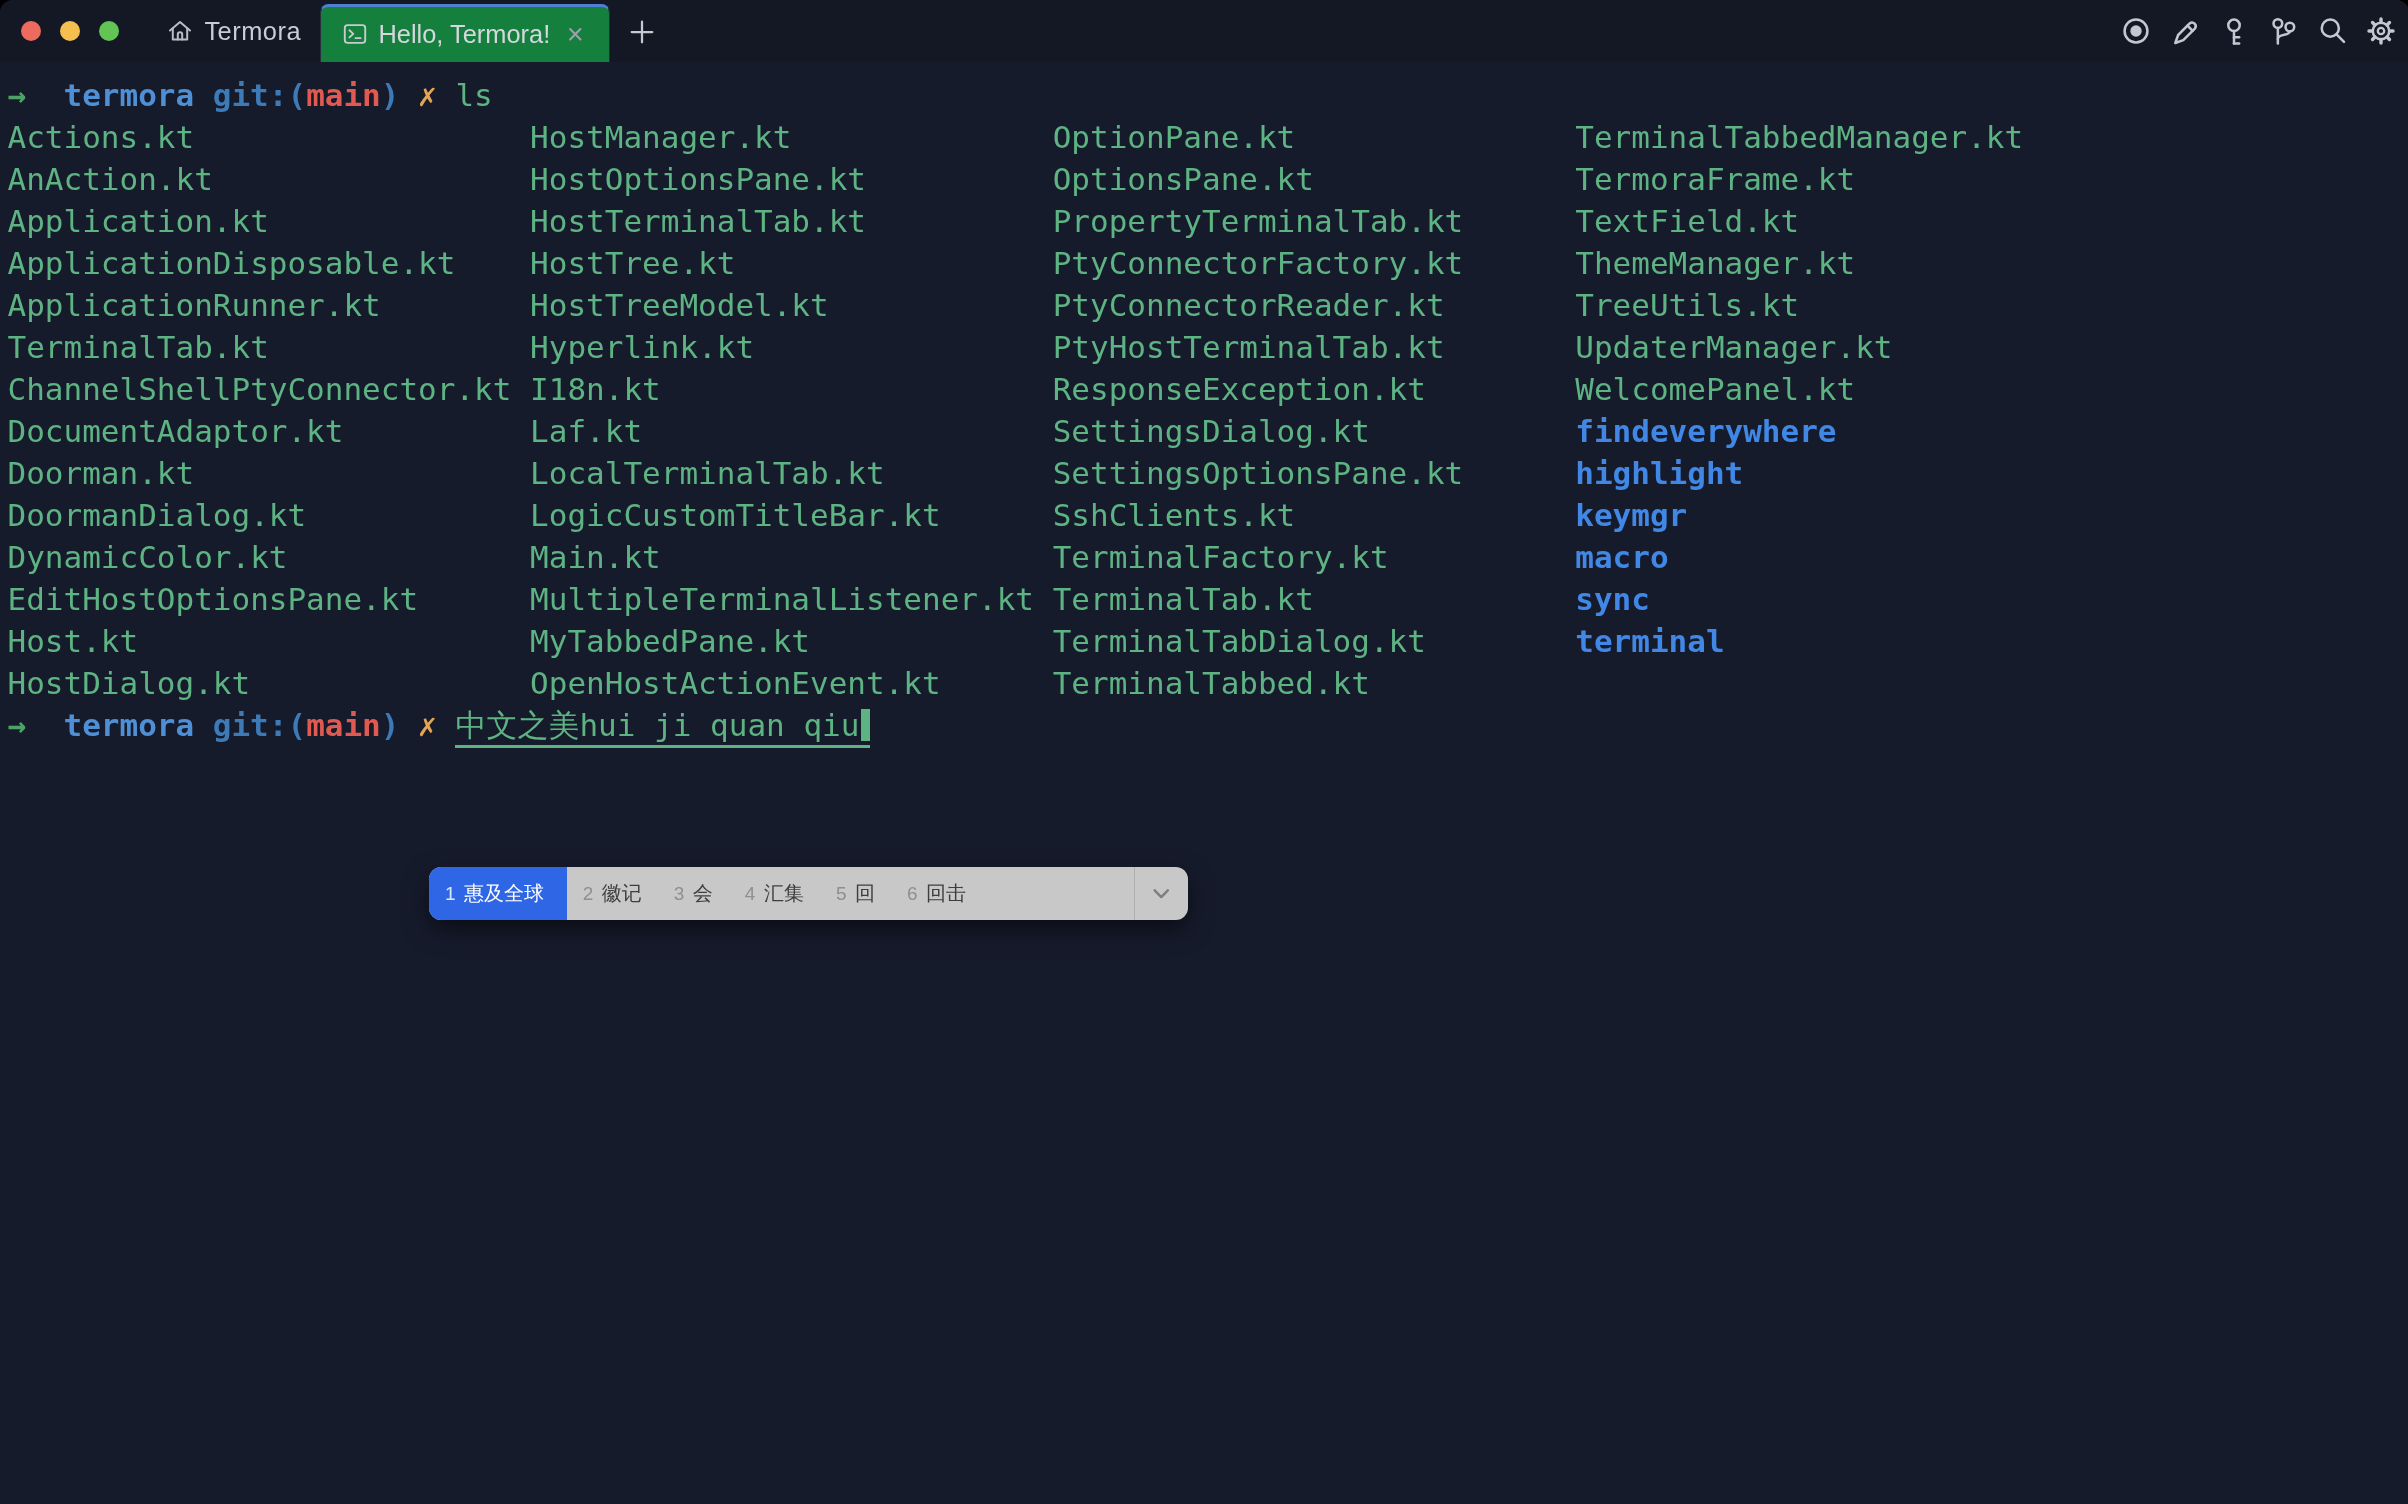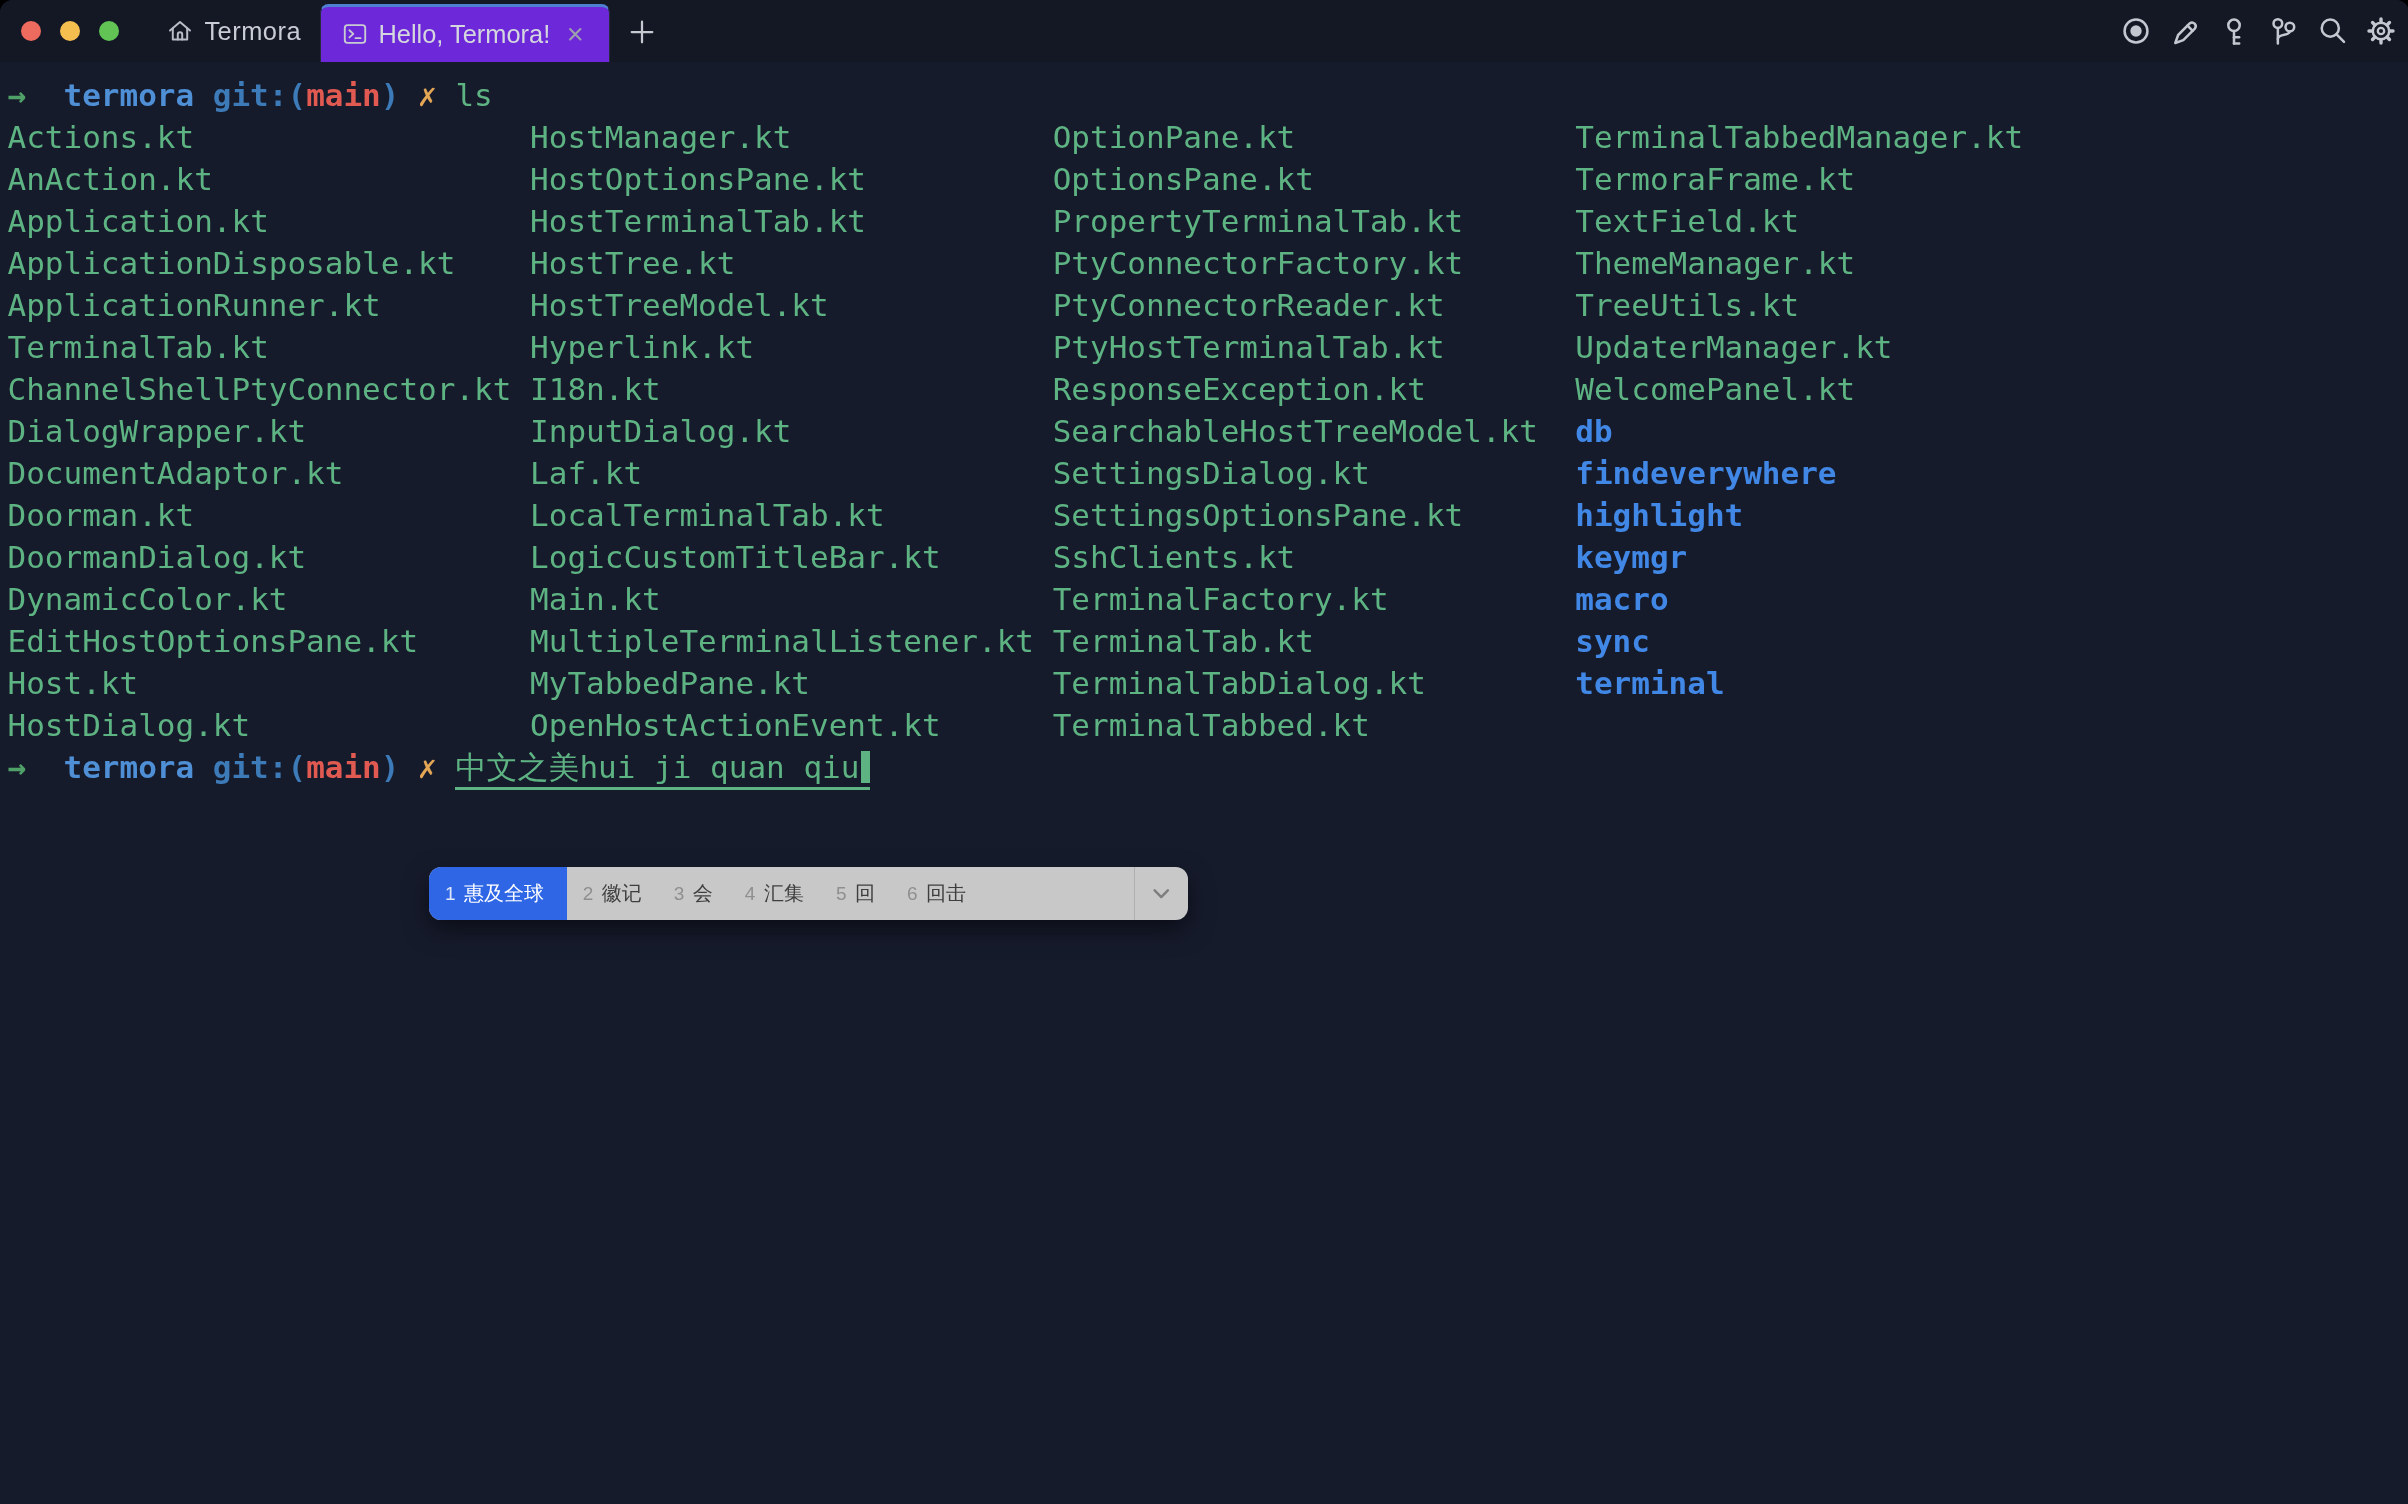"Hello, Termora!" .tab { background: #6d28d9 -> #15803d }
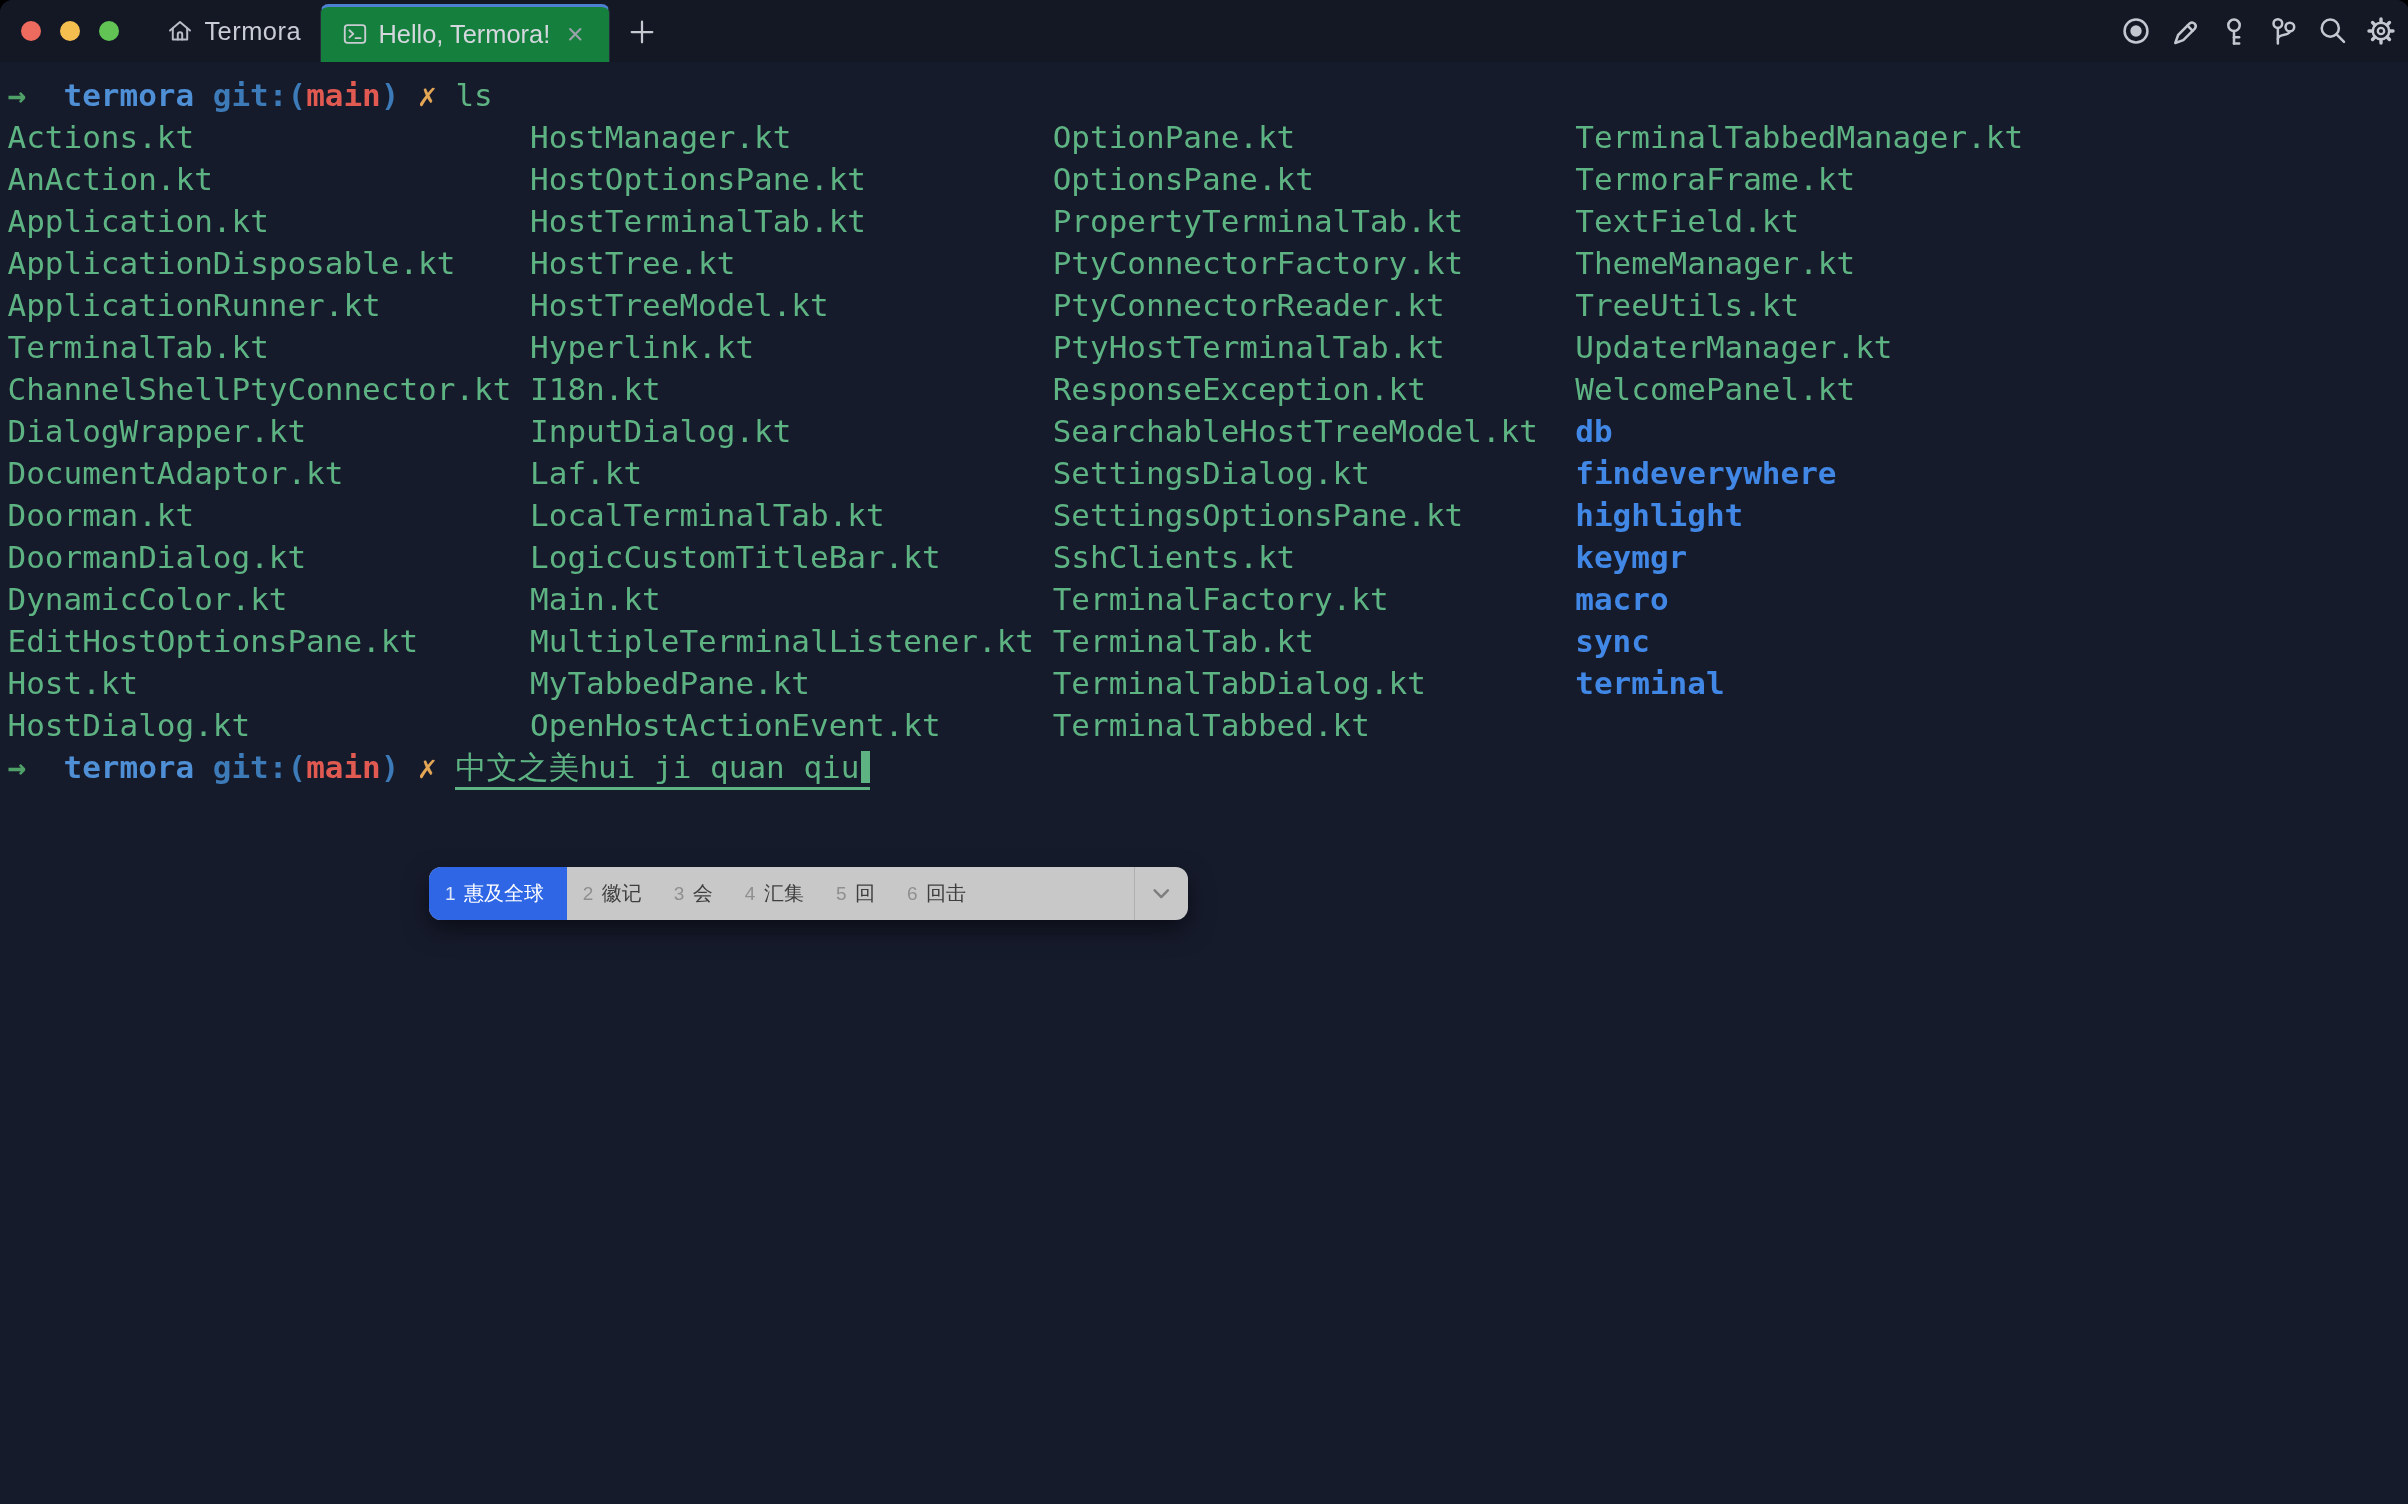"DialogWrapper.kt InputDialog.kt" div.line { html: <div><span>DialogWrapper.kt</span><span>InputDialog.kt</span><span>SearchableHostTreeModel.kt</span><span>db</span></div> -> none }
